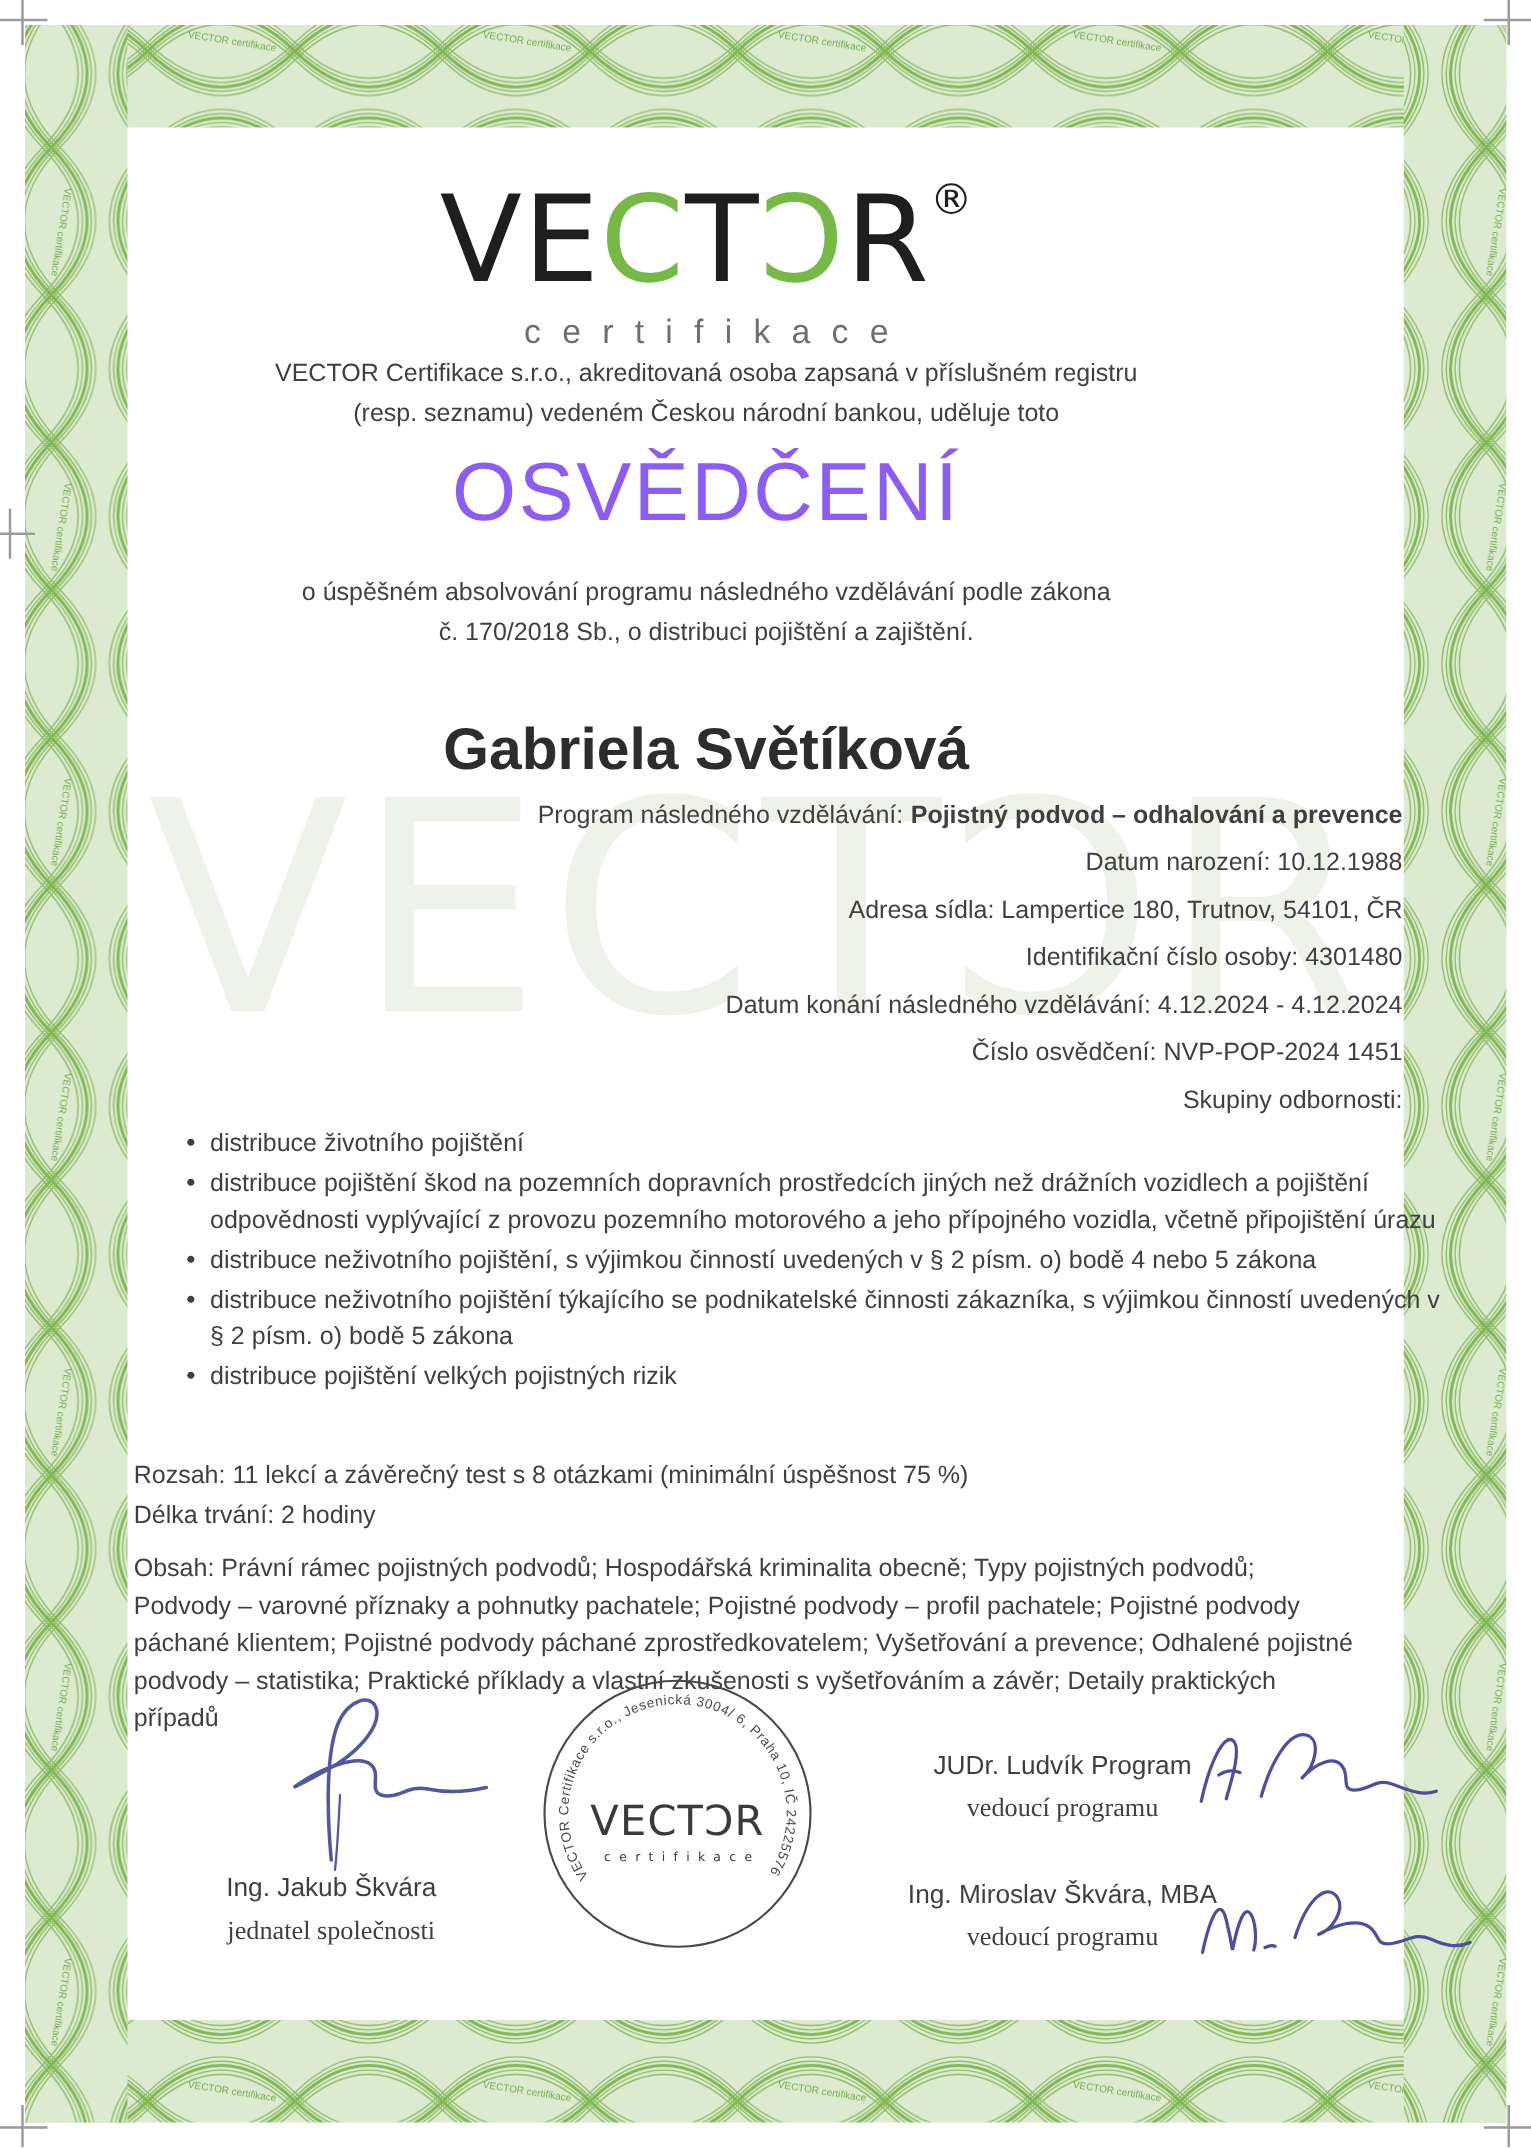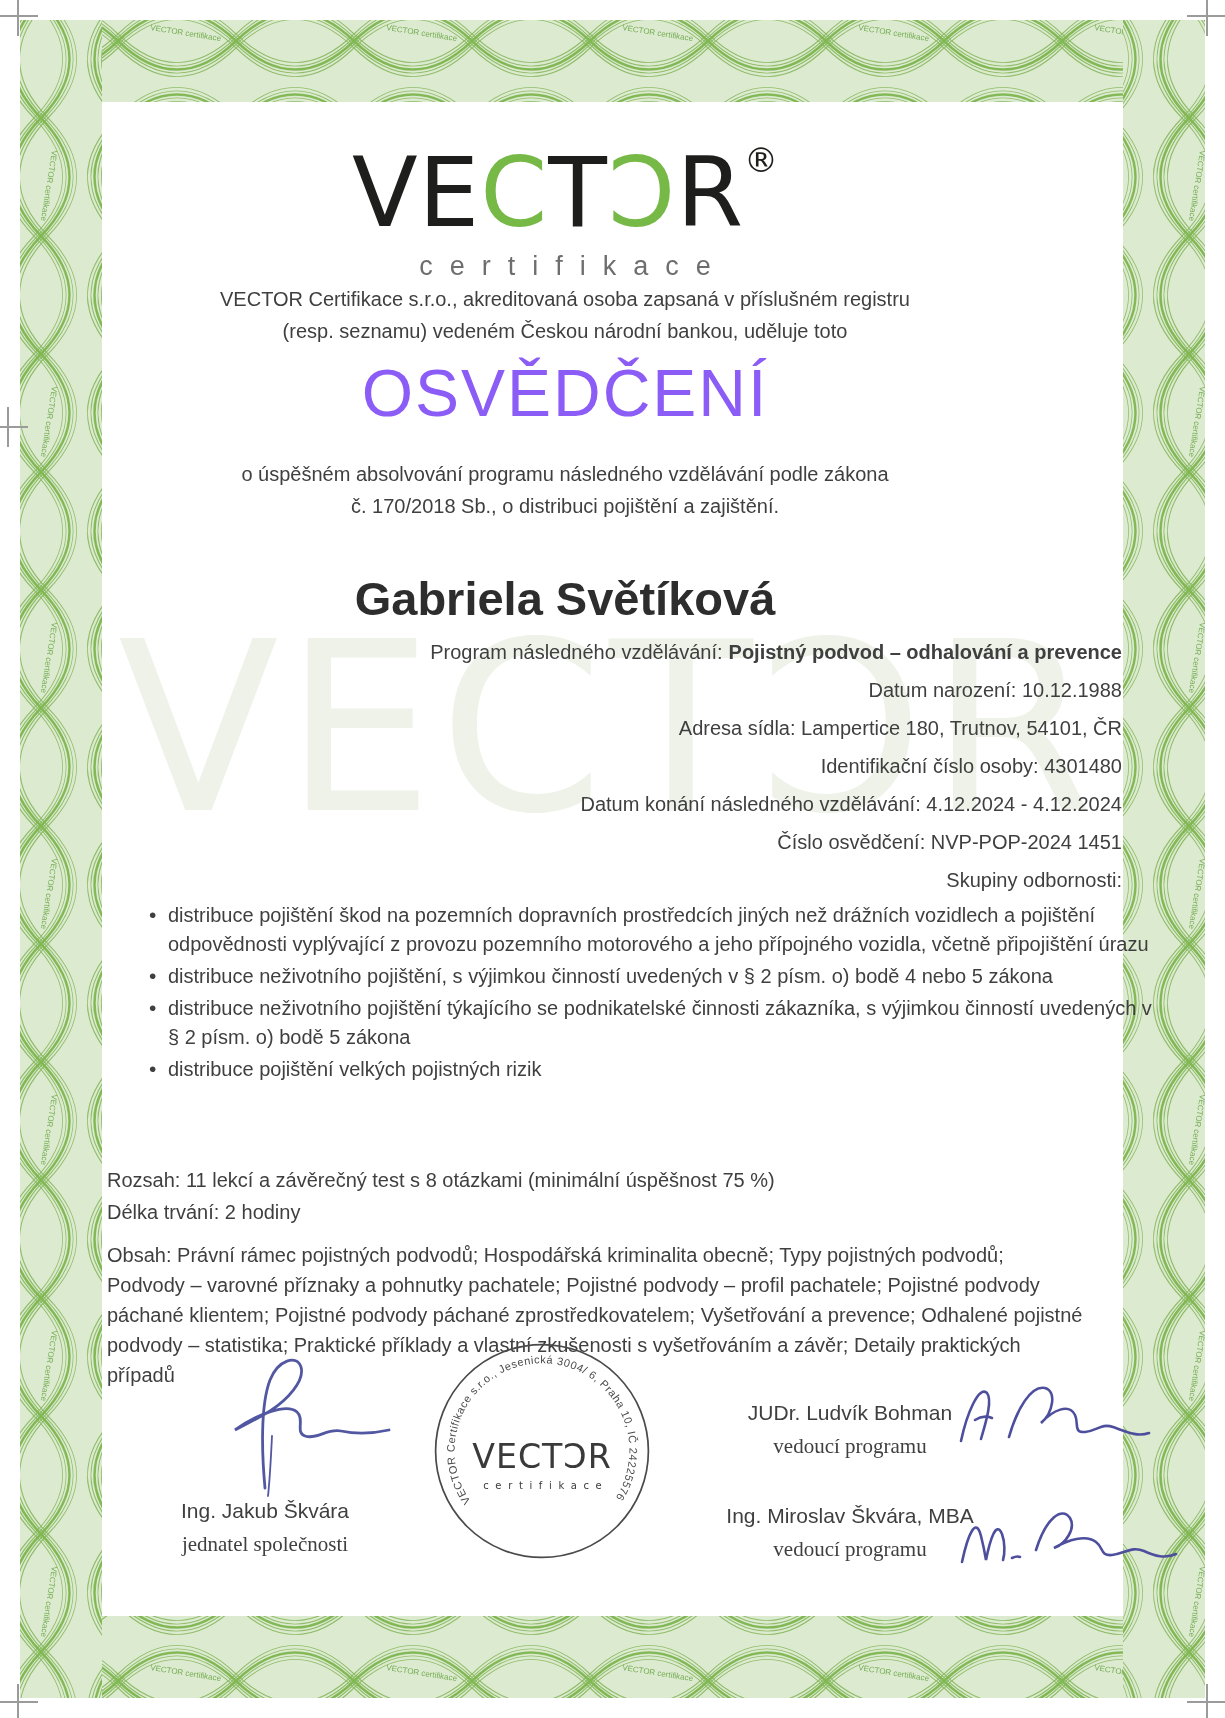"distribuce životního pojištění" li { html: none -> <li>distribuce životního pojištění</li> }
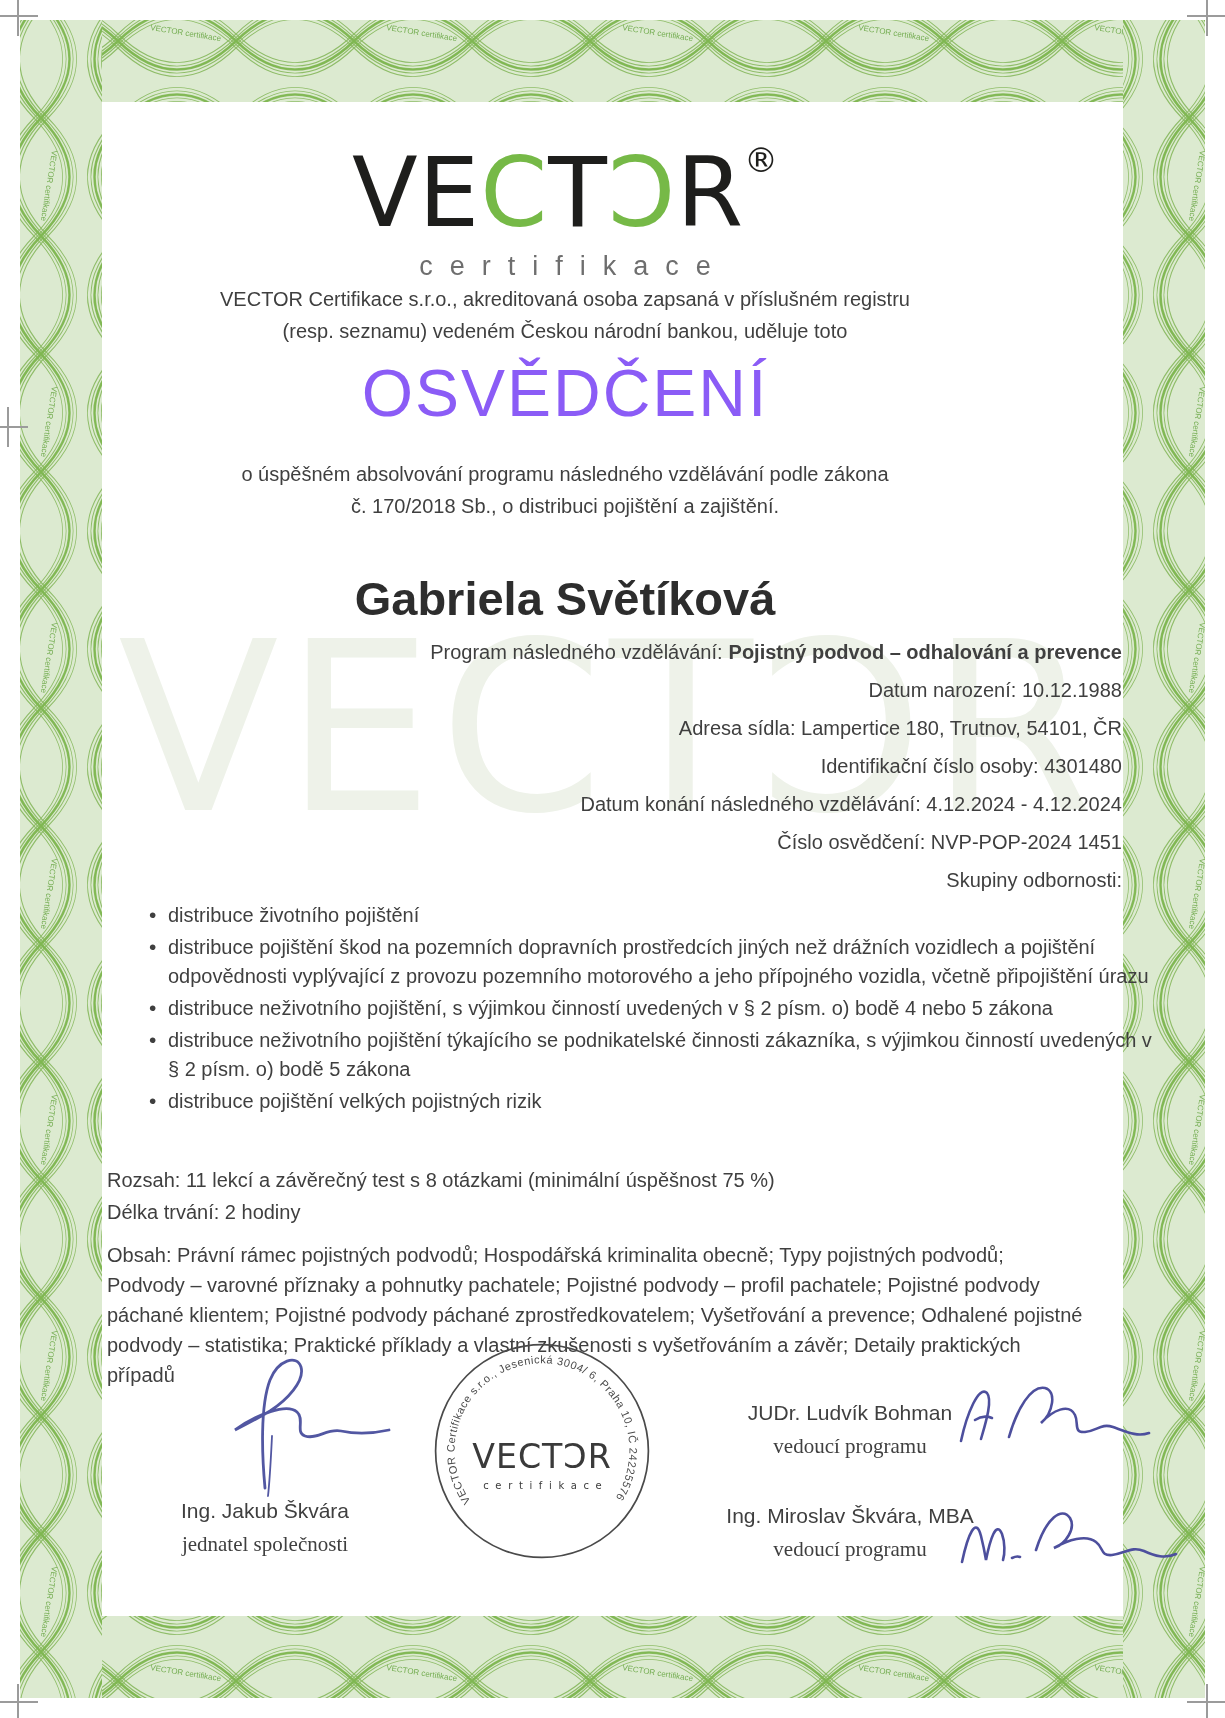"JUDr. Ludvík Bohman" div { text: Bohman -> Program }
